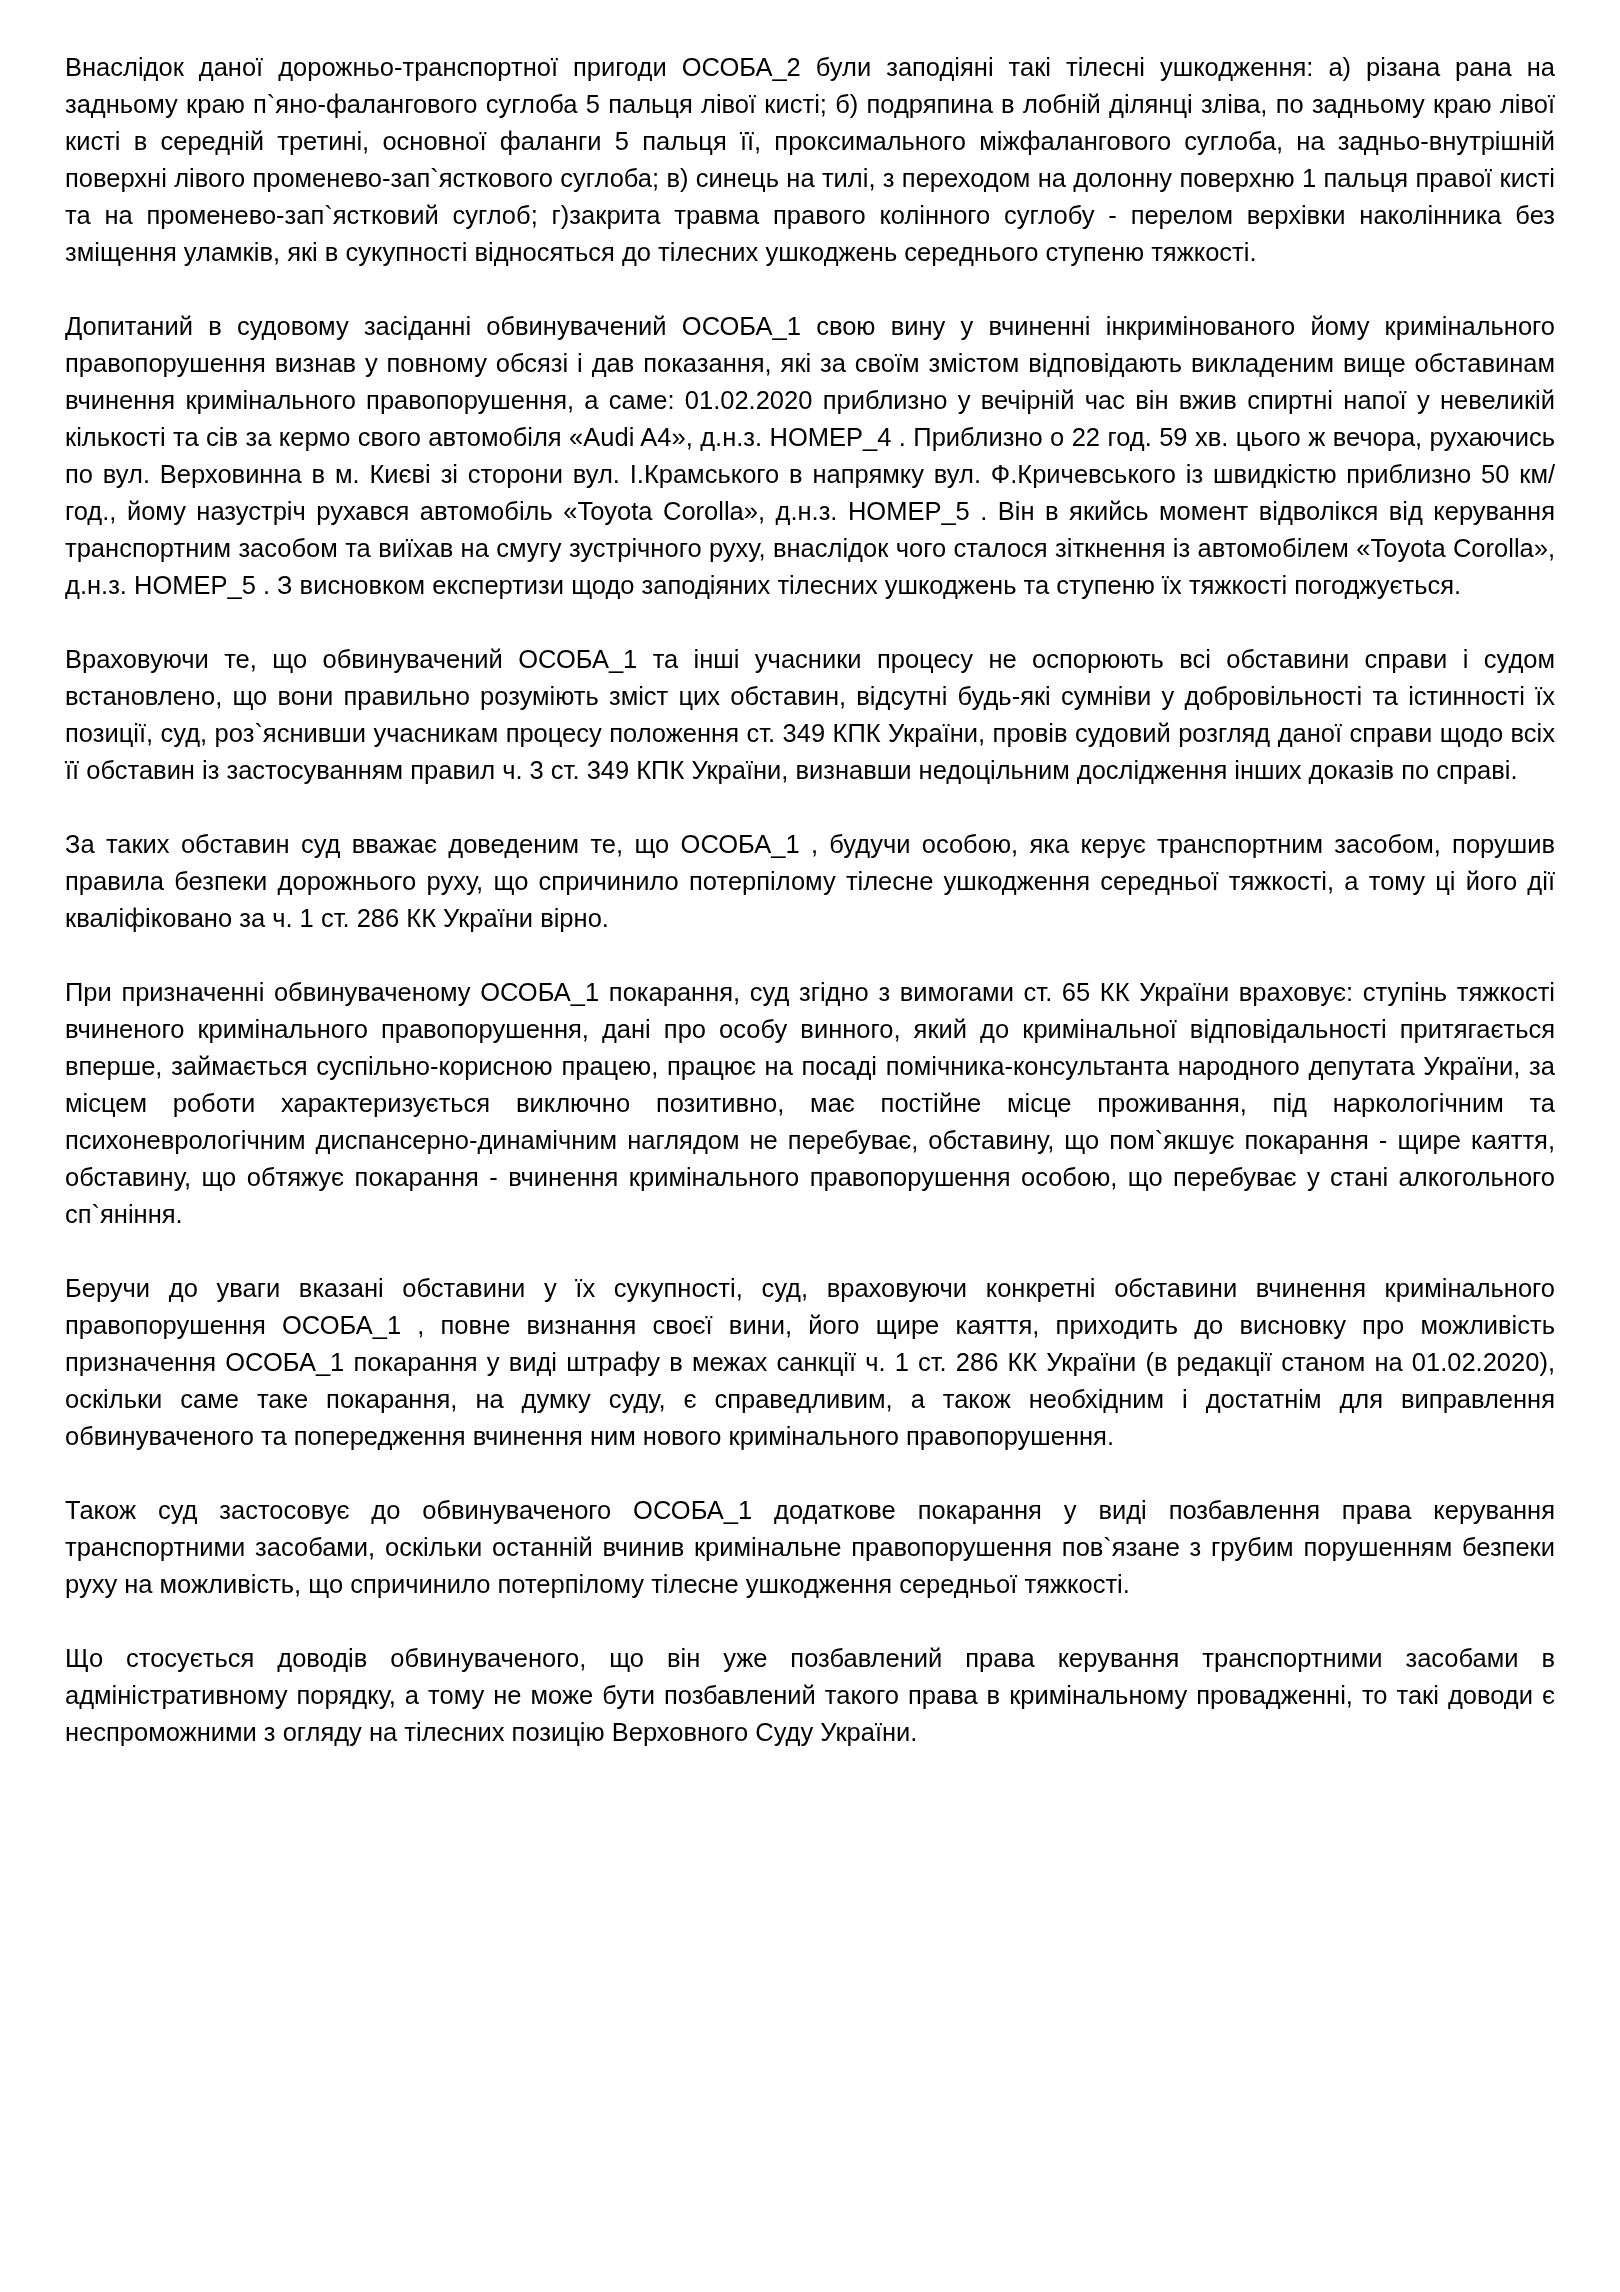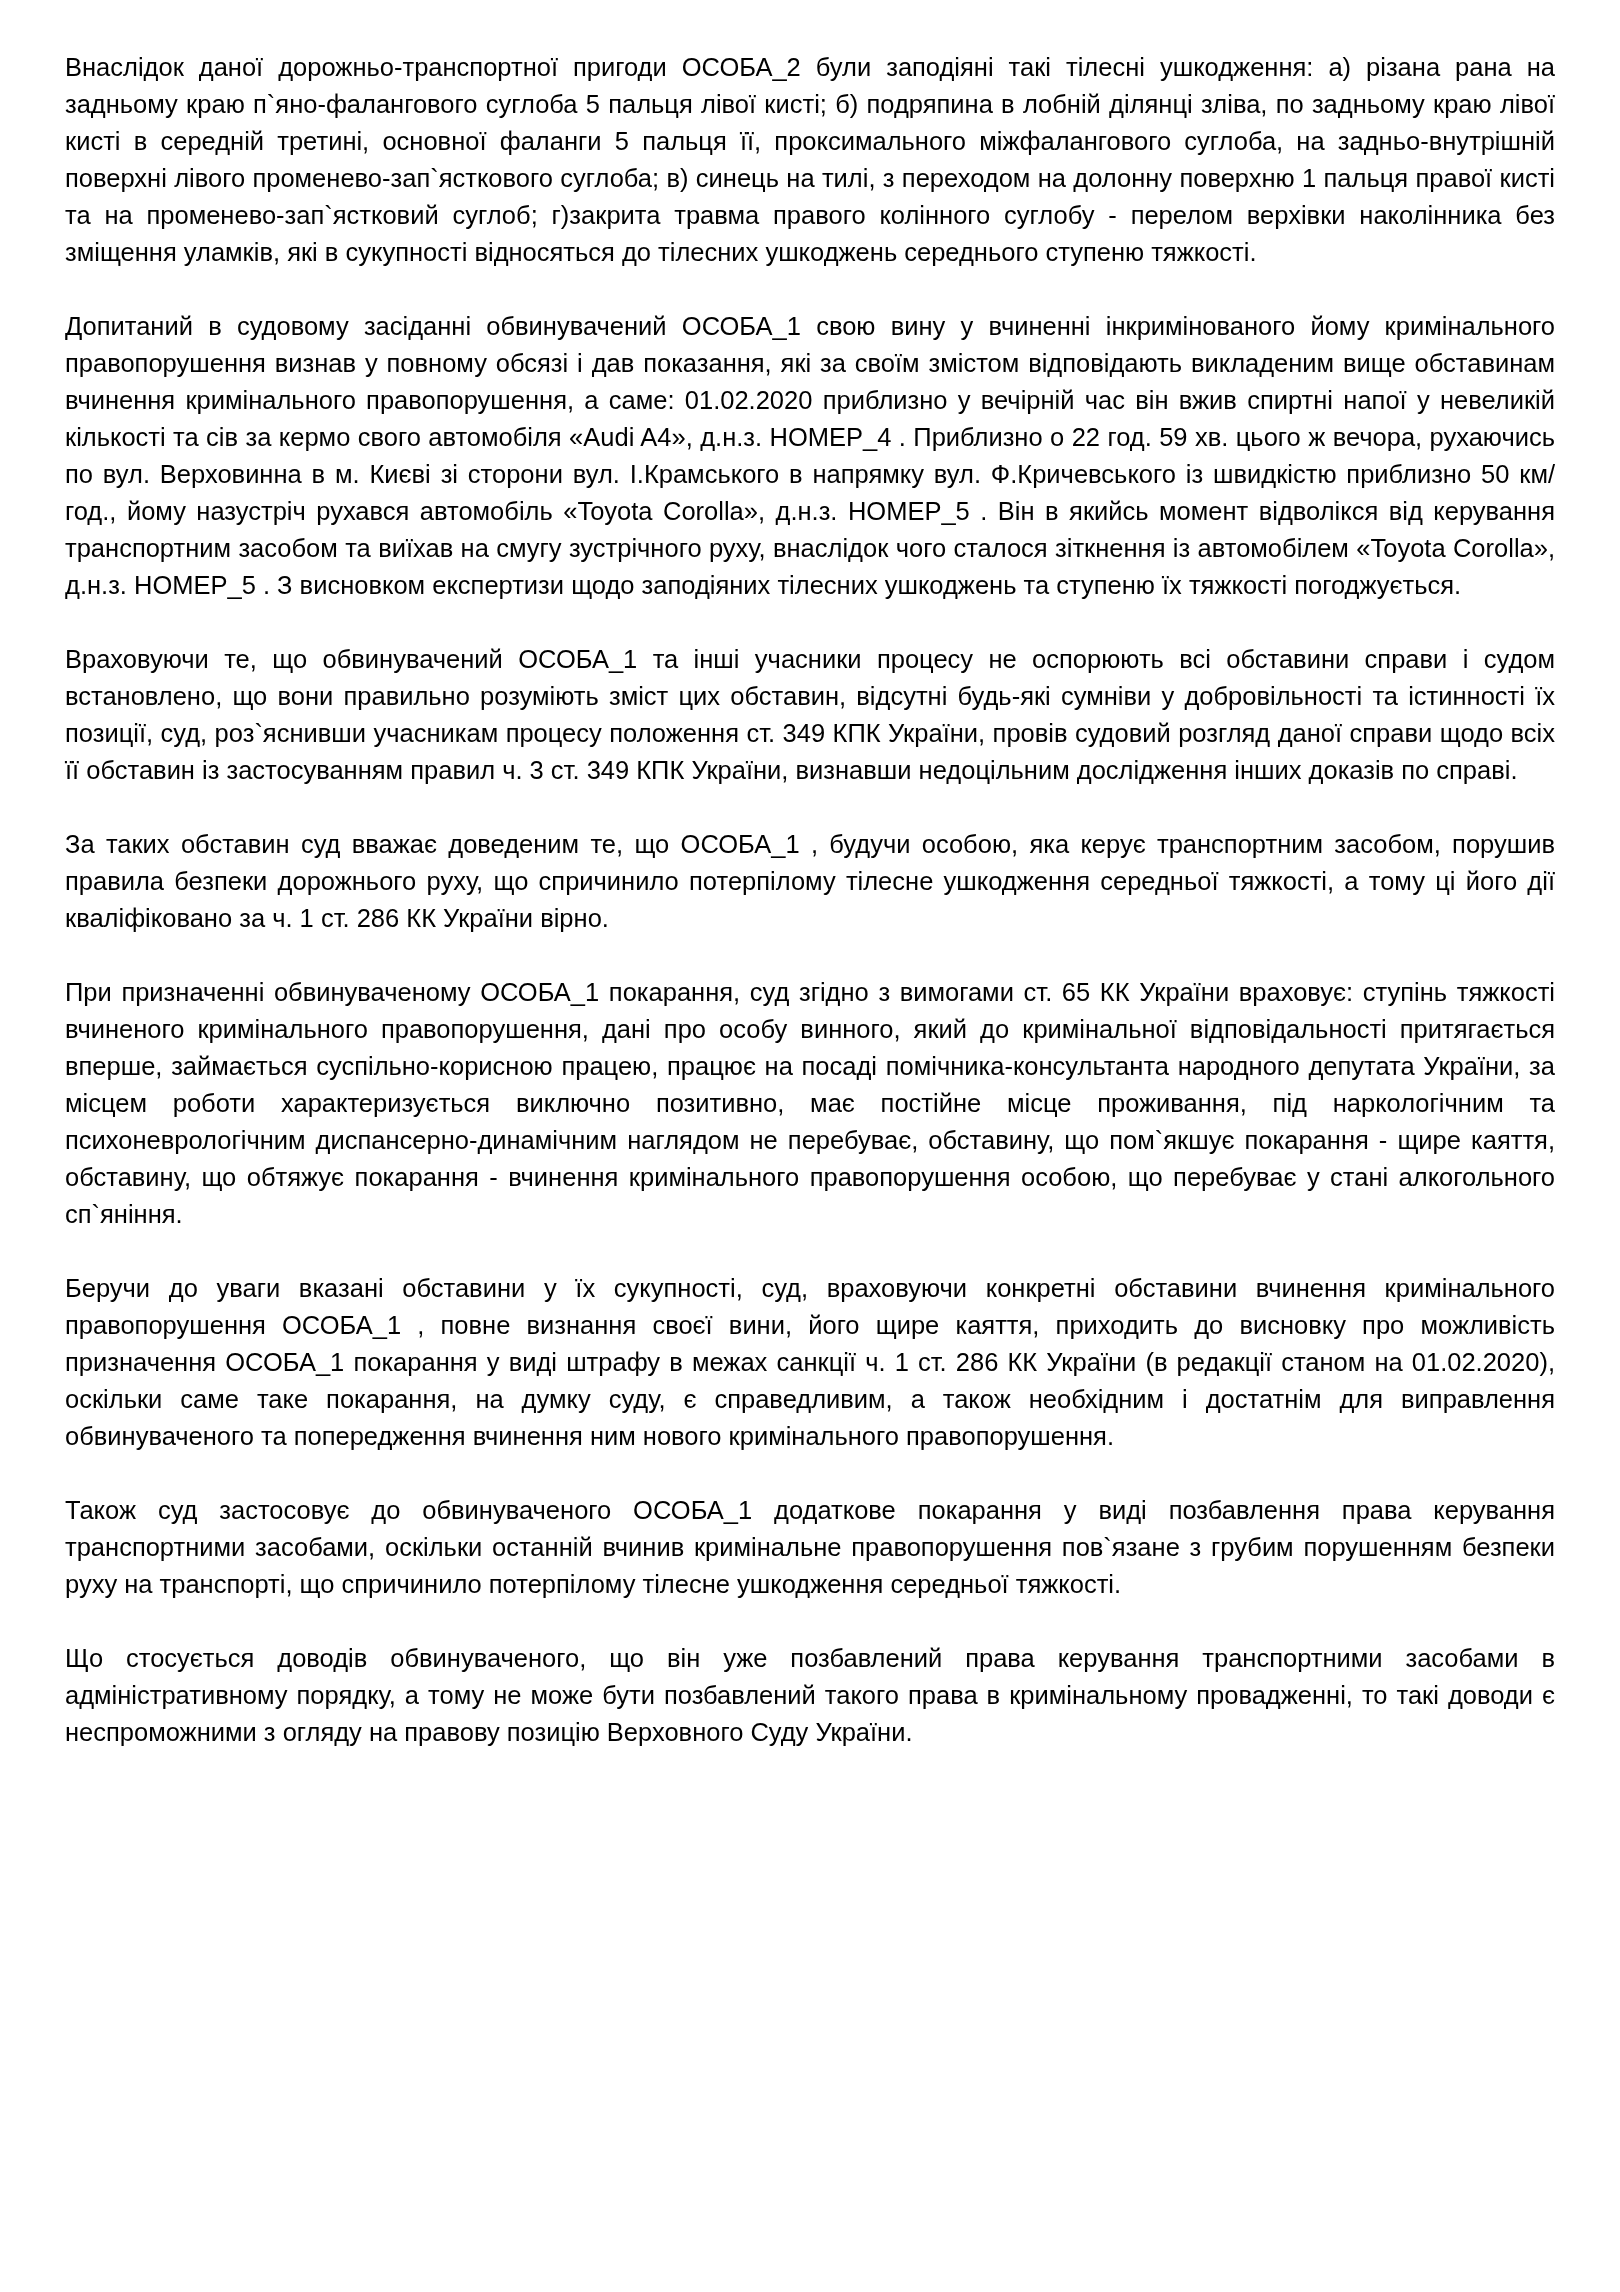"Також суд застосовує до обвинуваченого" p.para { text: транспорті -> можливість }
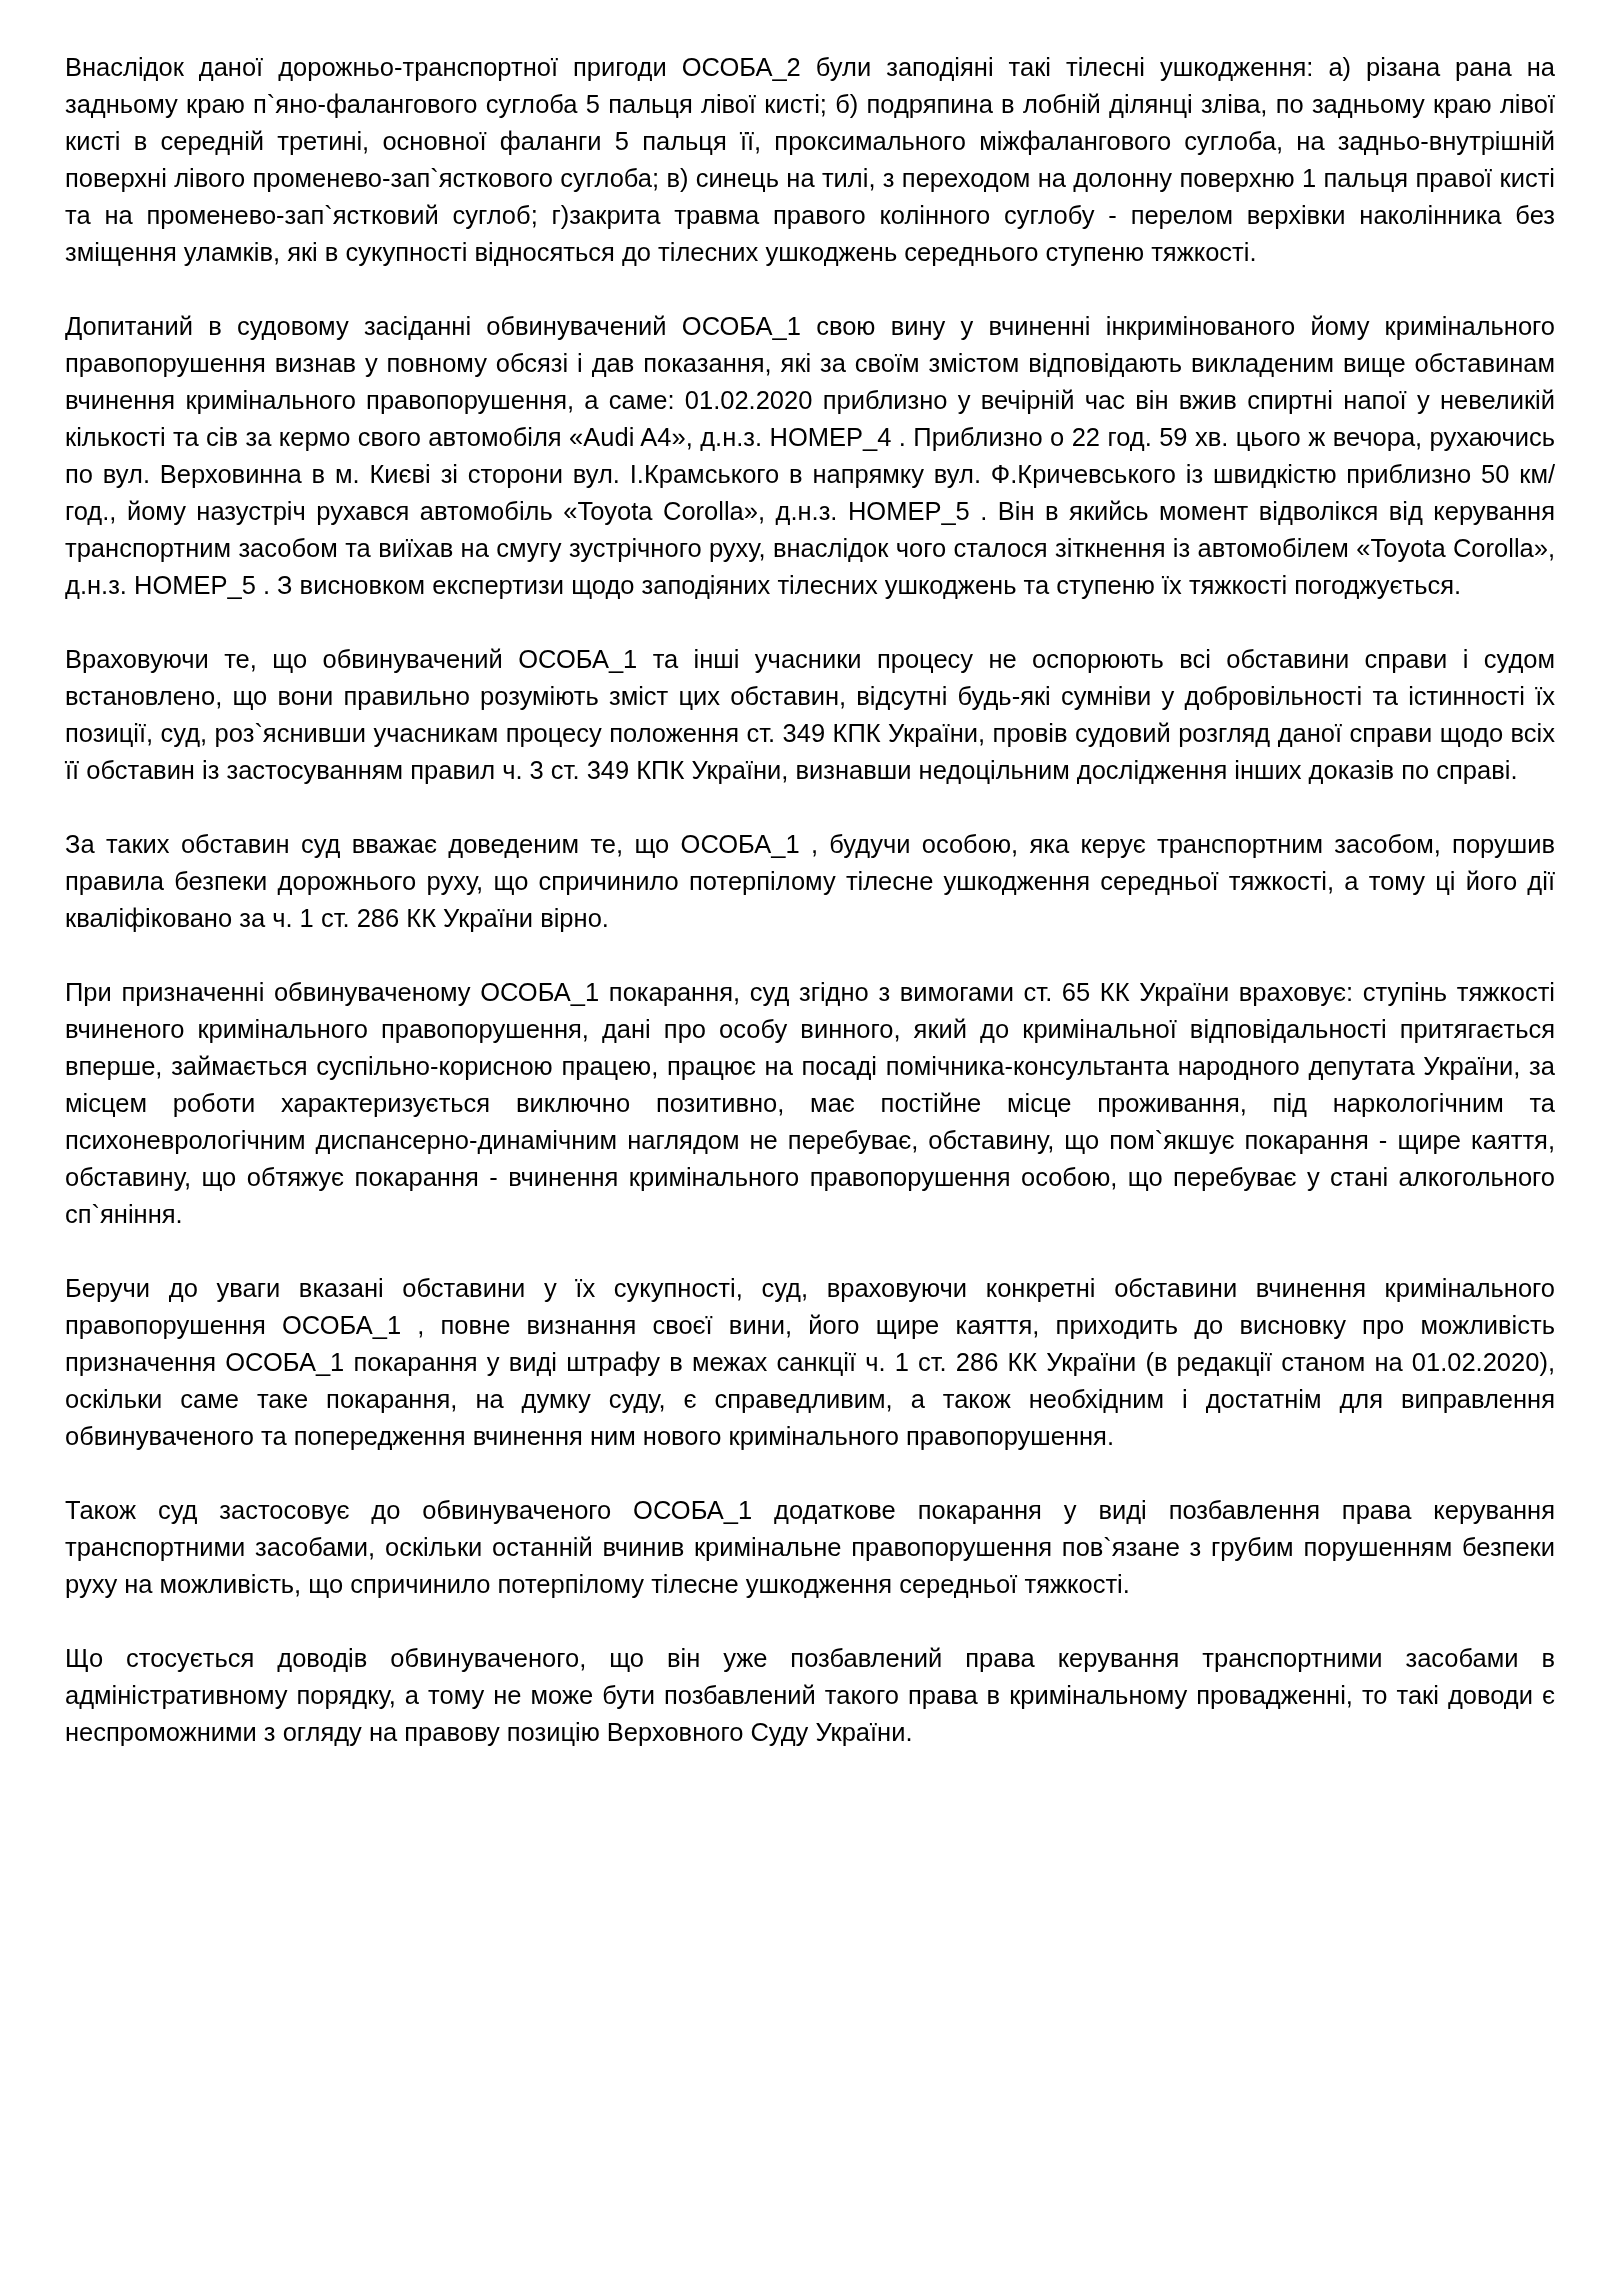"Що стосується доводів обвинуваченого, що" p.para { text: правову -> тілесних }
